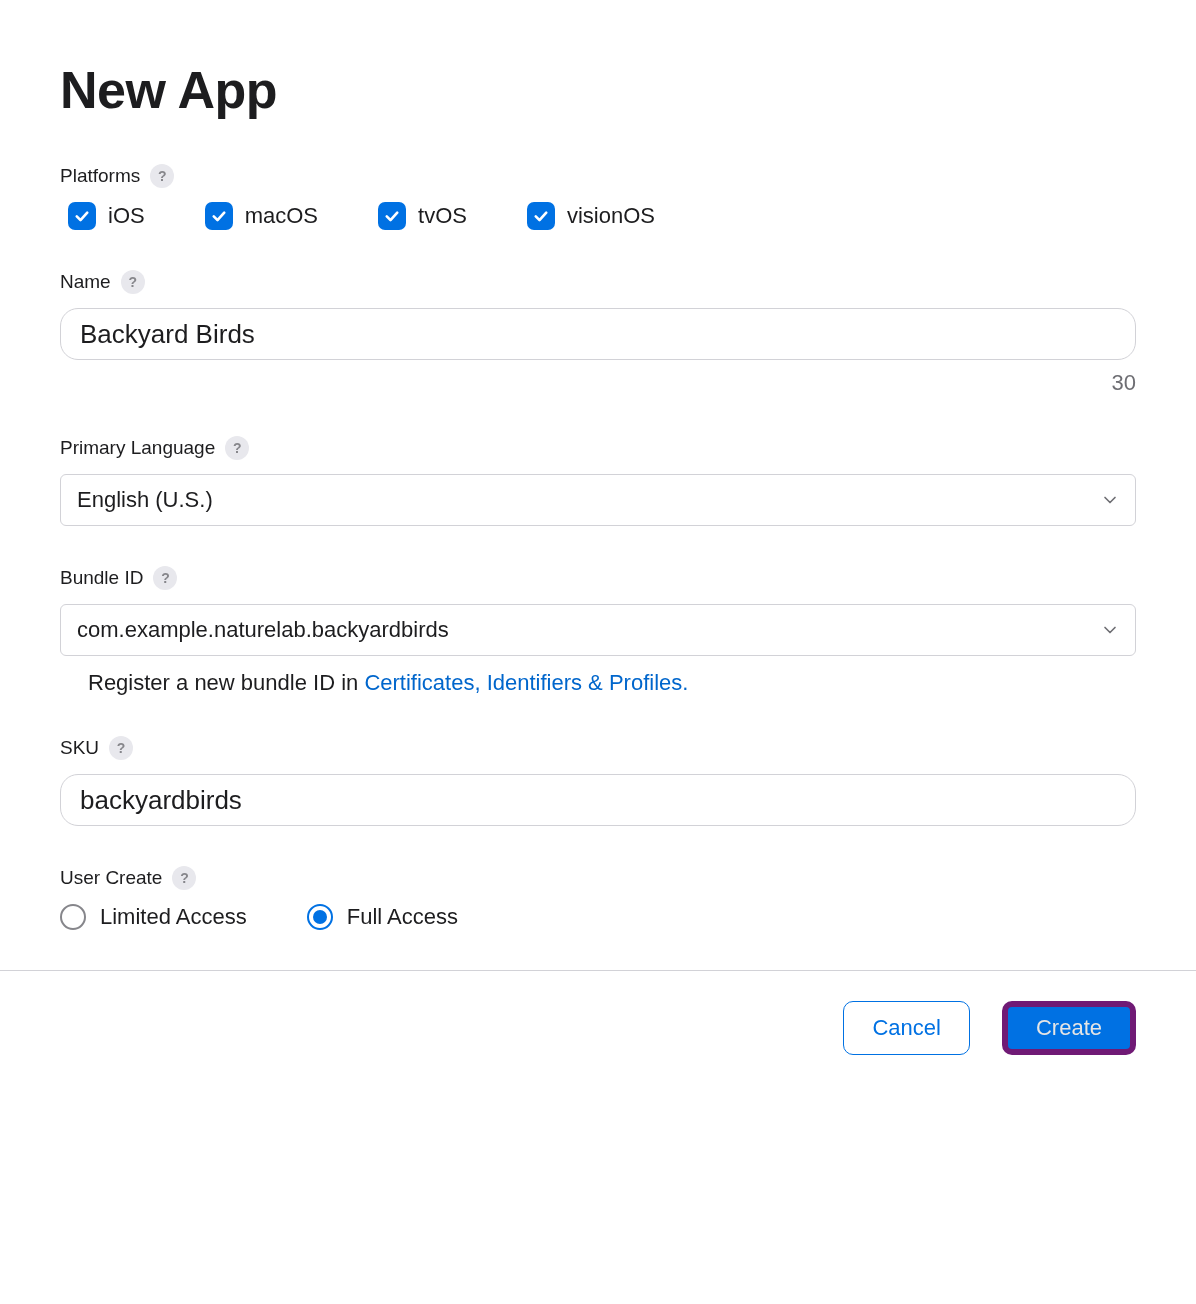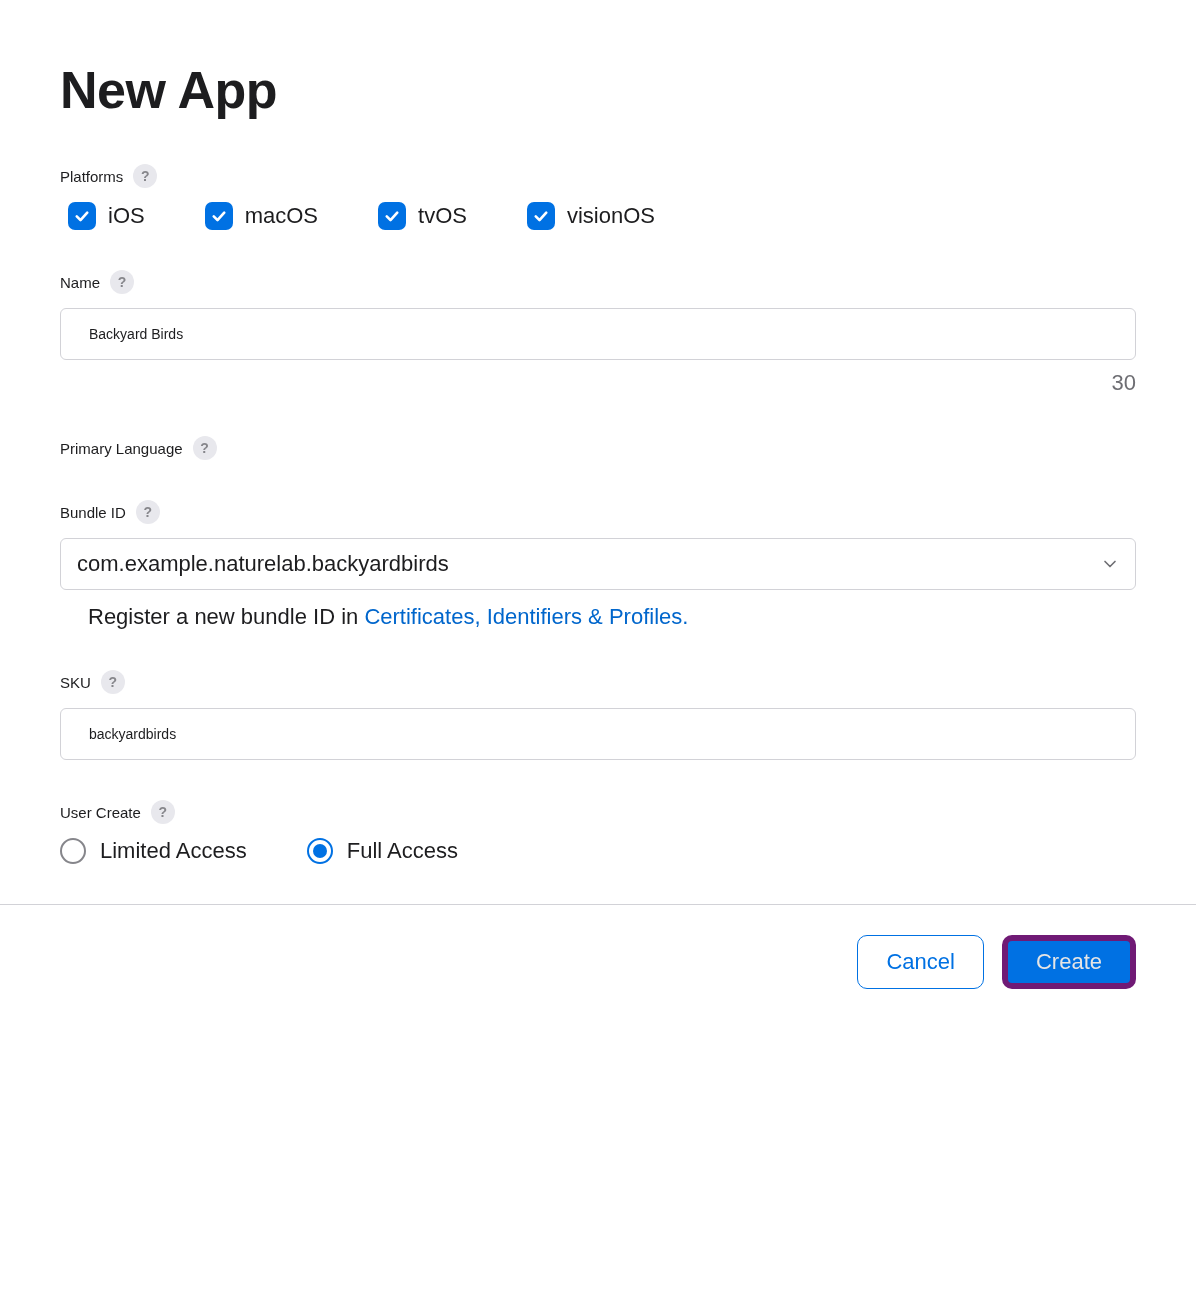"Platforms" .label-text { font-size: 15px -> 19px }
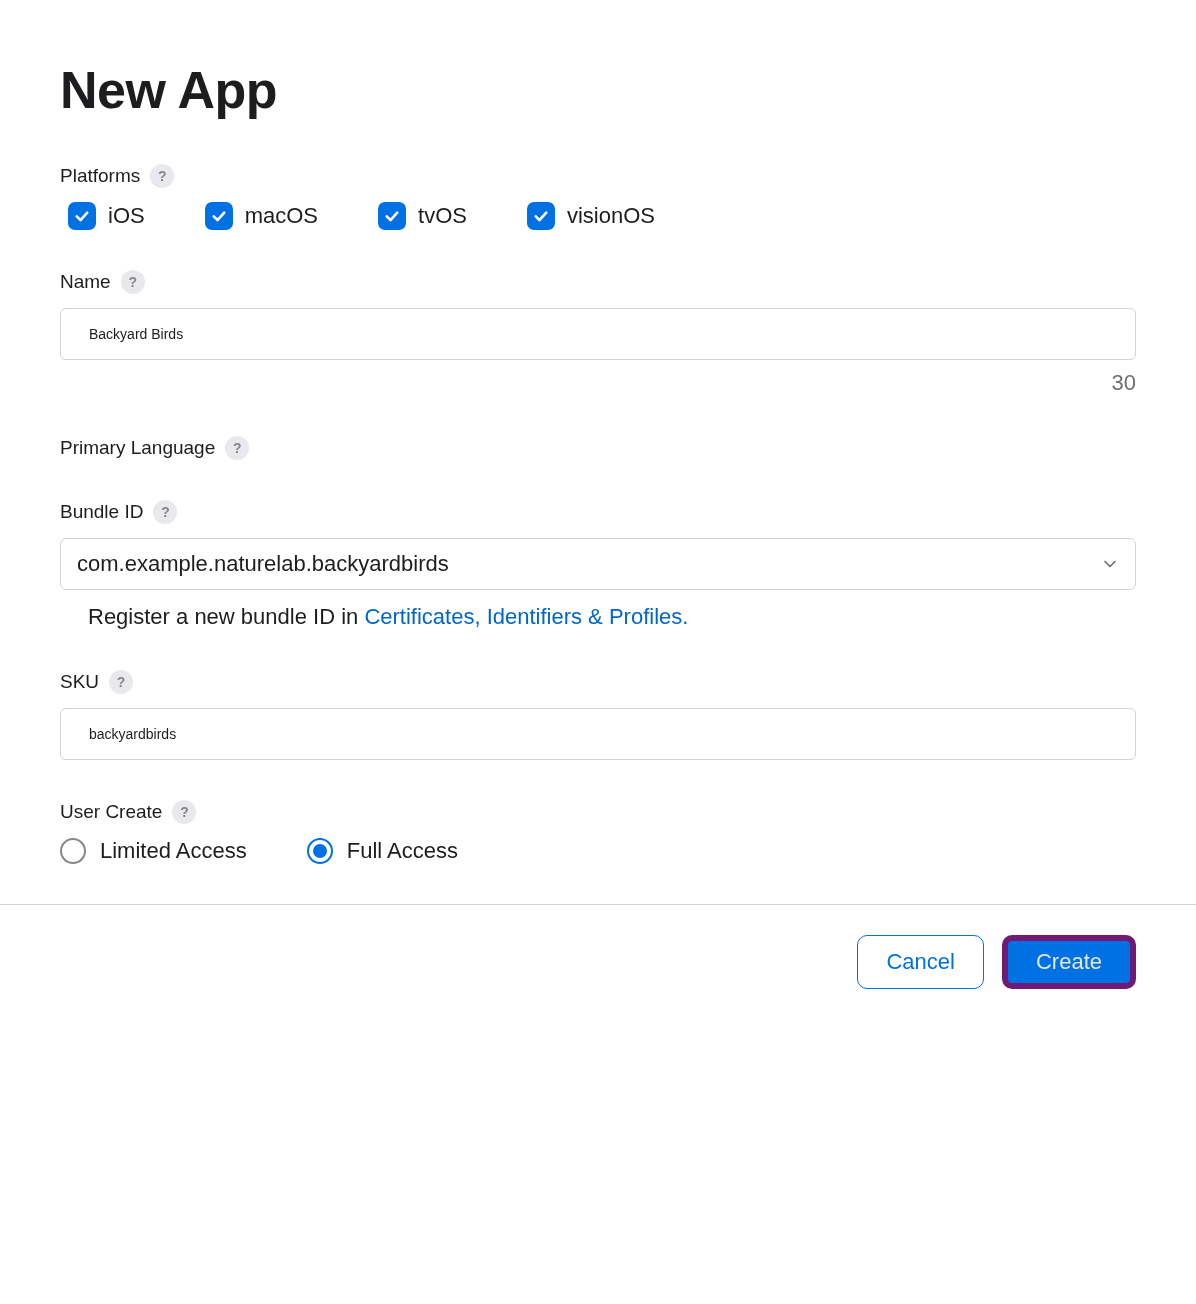"Backyard Birds" .text-input { border-radius: 6px -> 18px; font-size: 14px -> 26px; padding: 0 28px -> 0 19px }
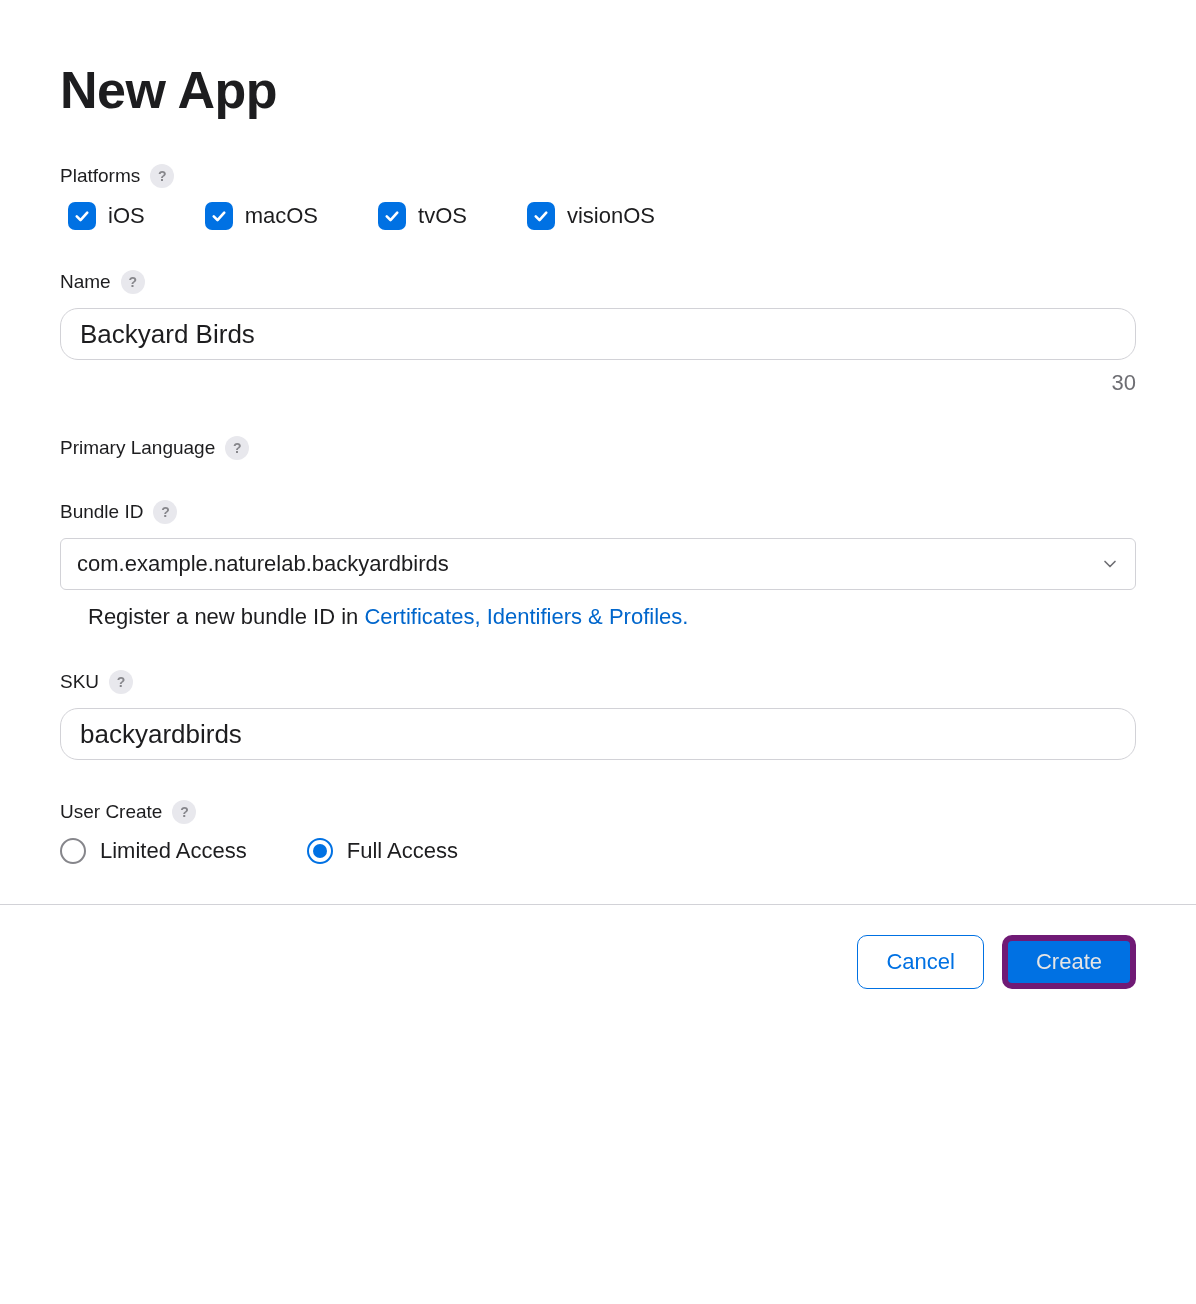"English (U.S.)" div.select-wrap { html: none -> <div> <div> <span>English (U.S.)</span> </div> <span> <svg> <polyline></polyline> </svg> </span> </div> }
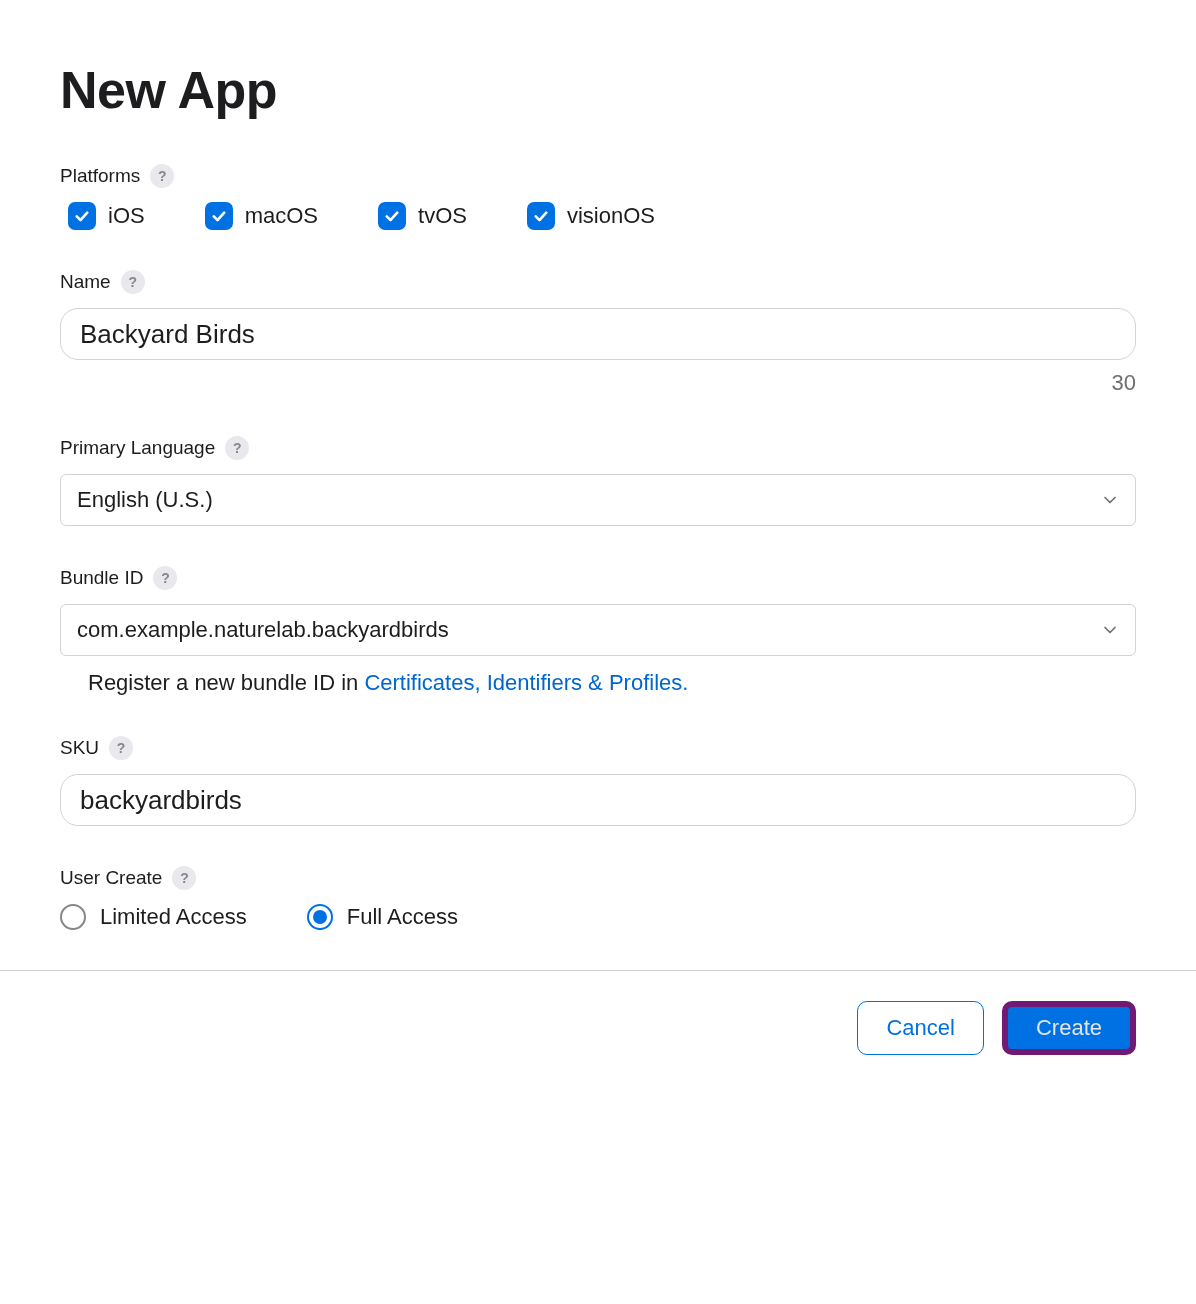"Cancel" .footer { gap: 18px -> 32px }
